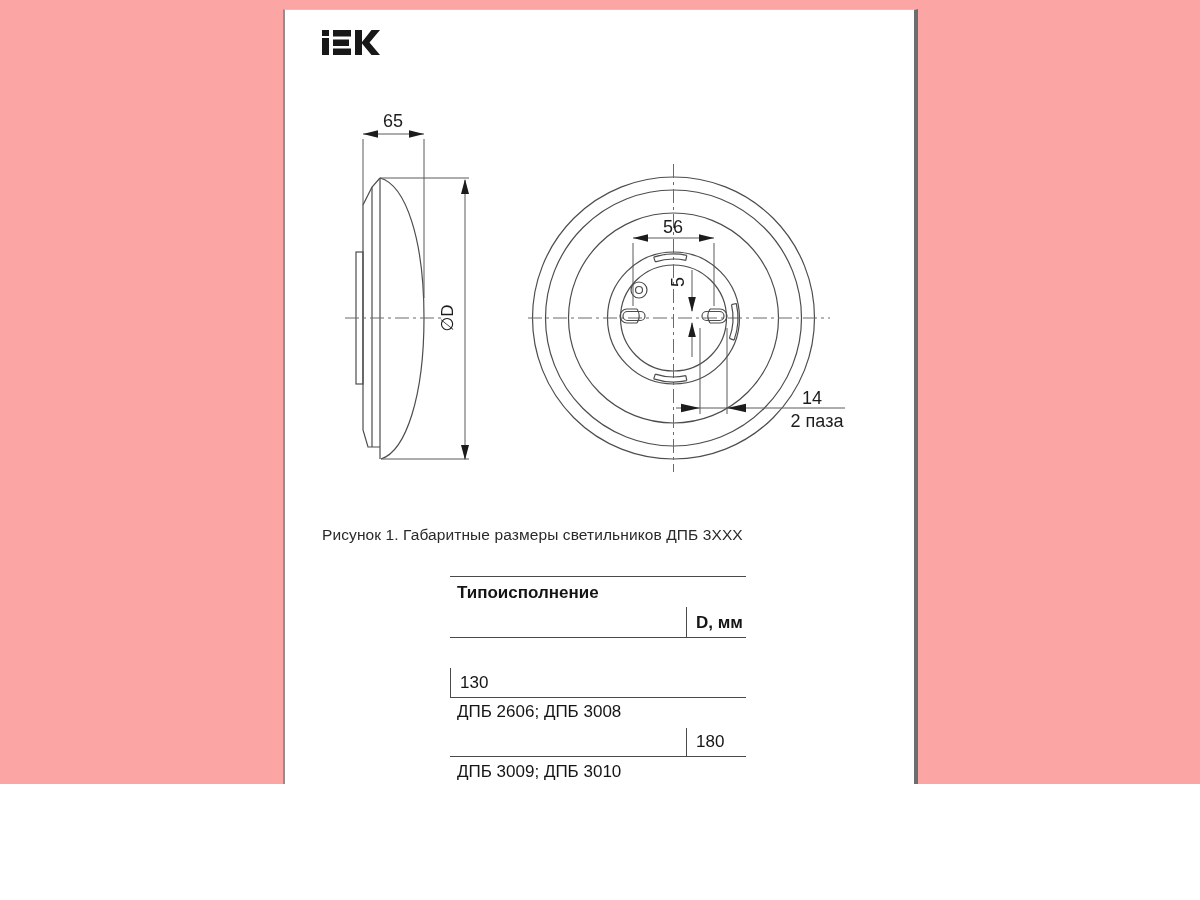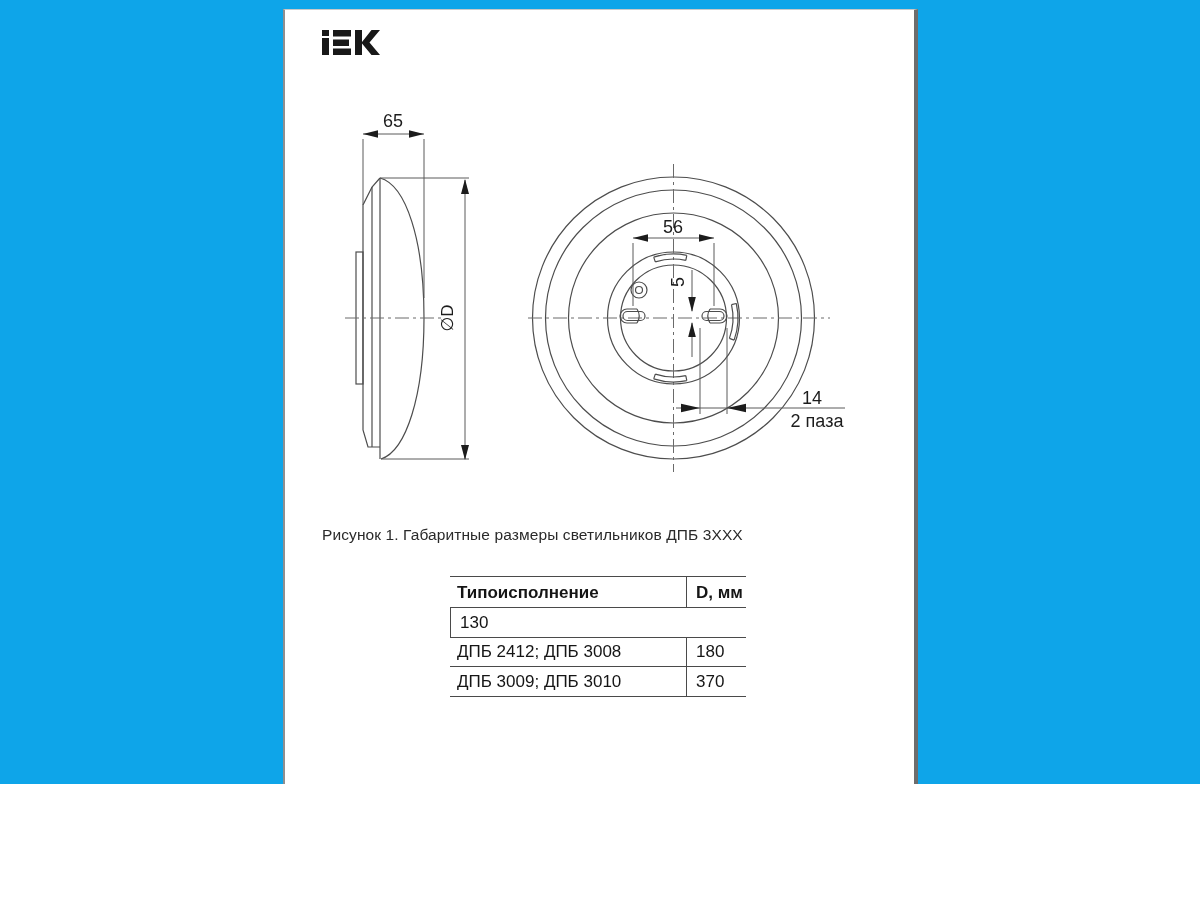"65" .stage { background: #0ea5e9 -> #fca5a5 }
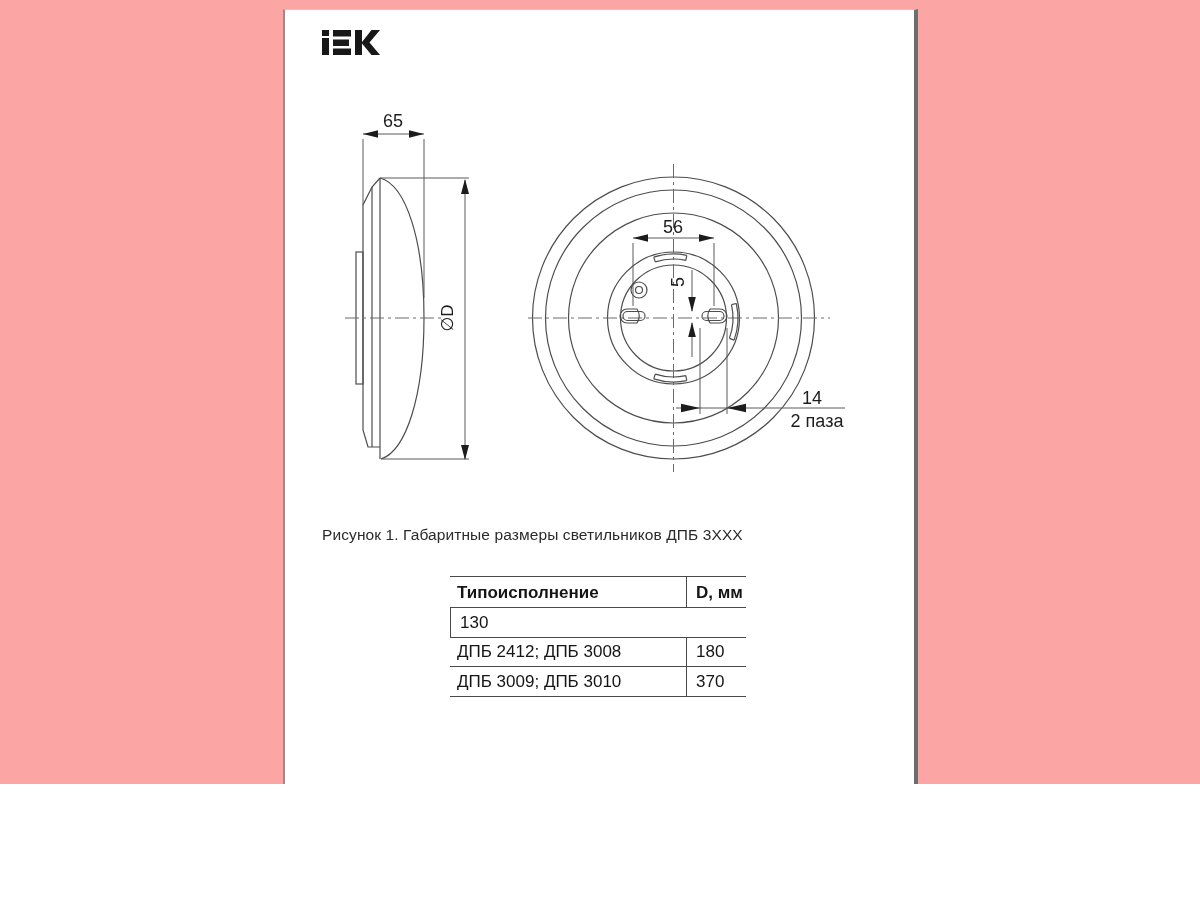"D, мм" .c2 { margin-top: none -> 30px }
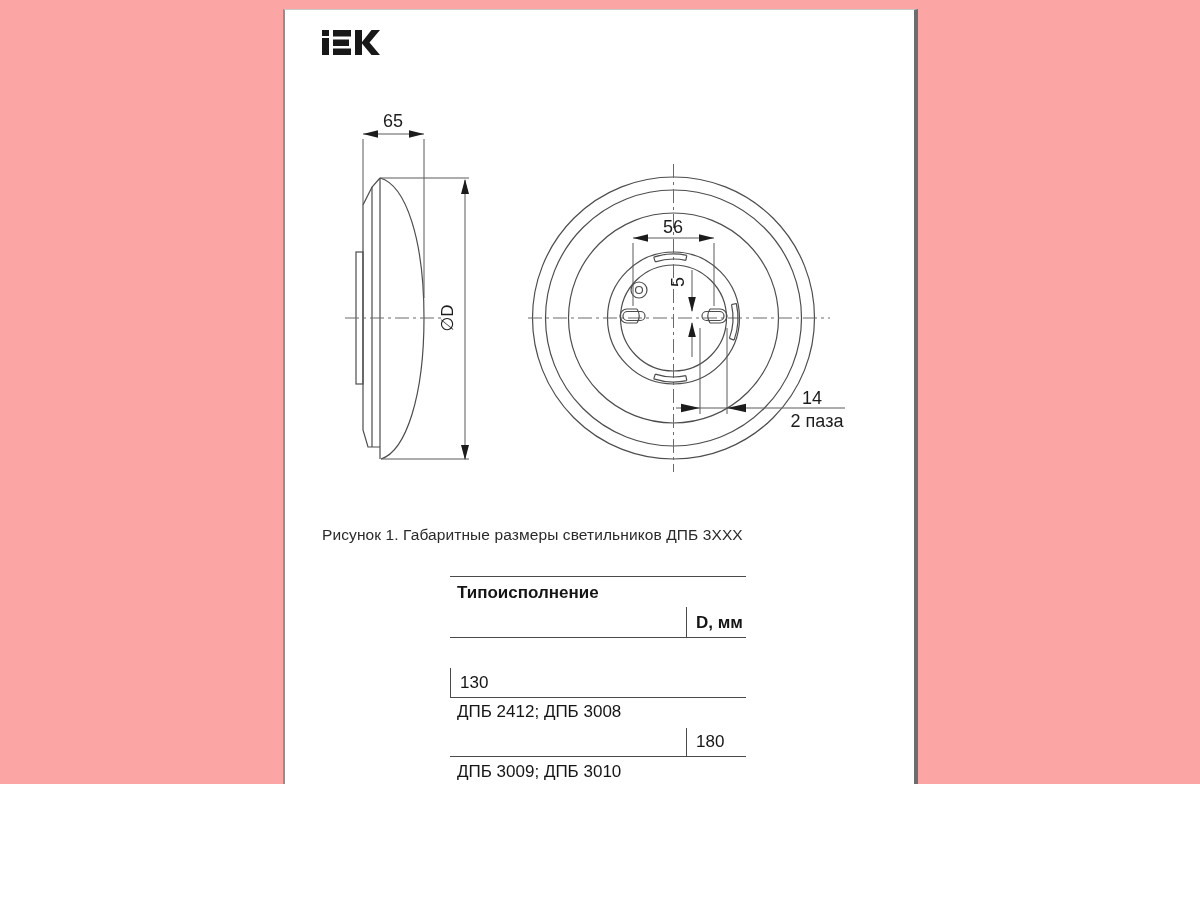"ДПБ 2412; ДПБ 3008" div { text: 2412 -> 2606 }
